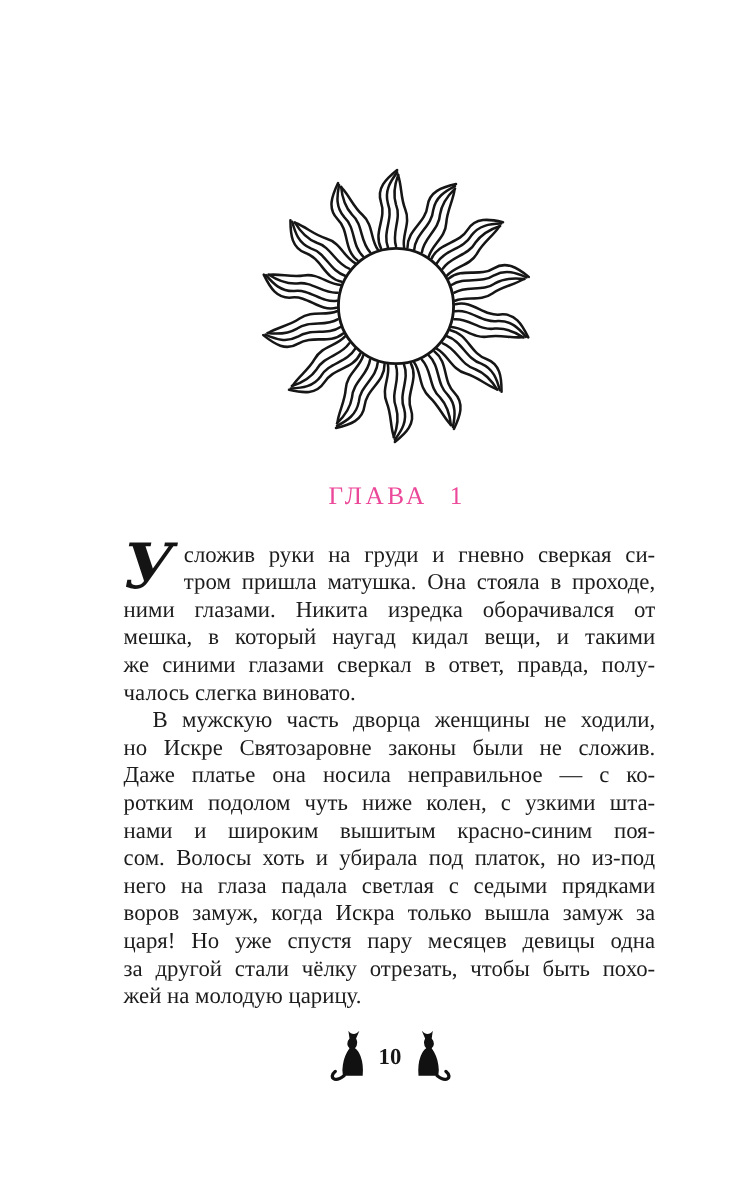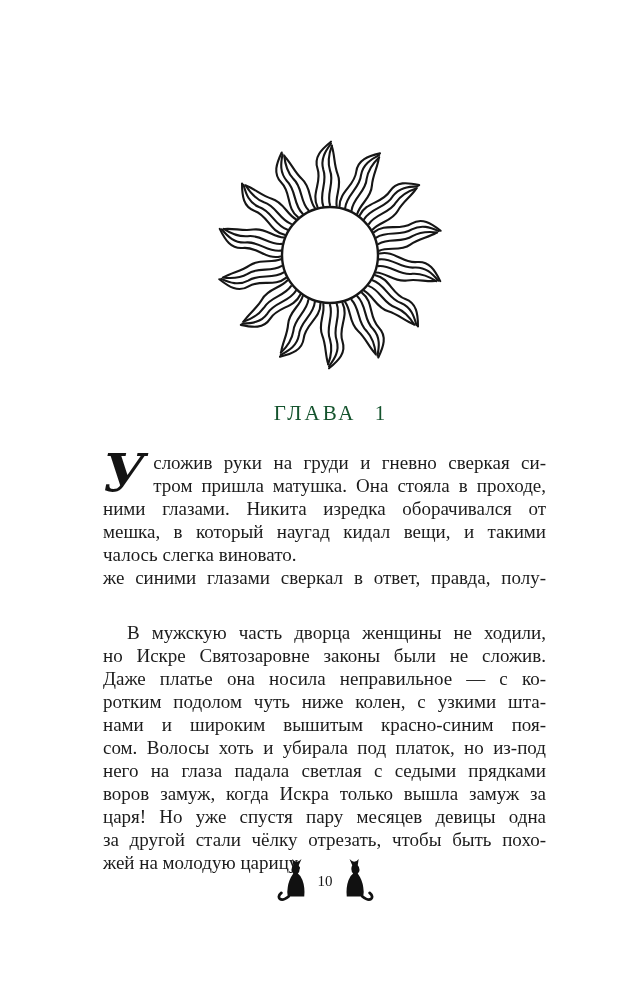"ГЛАВА 1" .heading { color: #14532d -> #ec4899 }
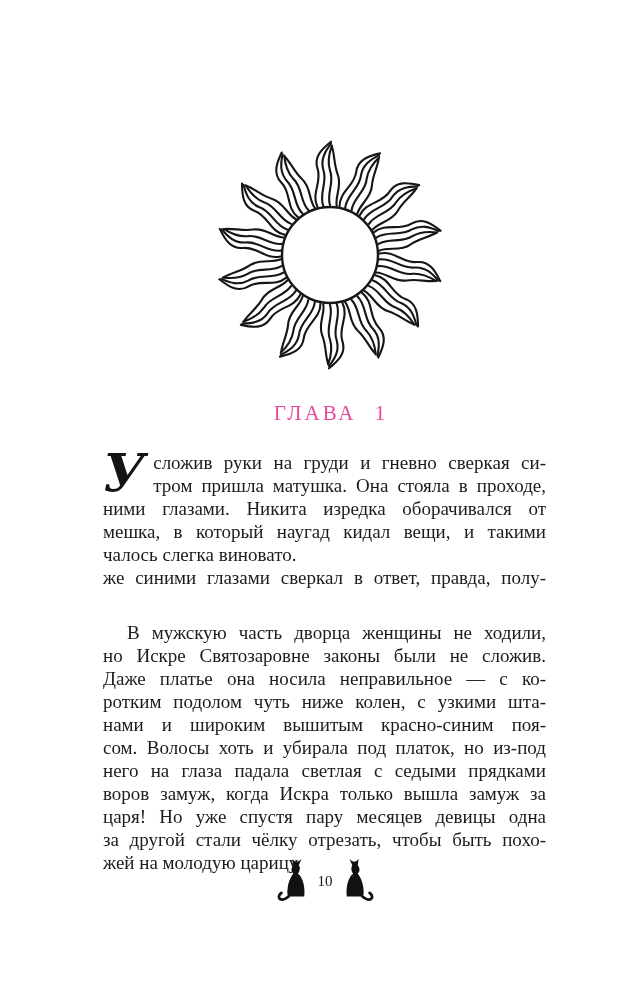"чалось слегка виновато." div.line { order: before "же синими глазами сверкал в" -> after "же синими глазами сверкал в" }
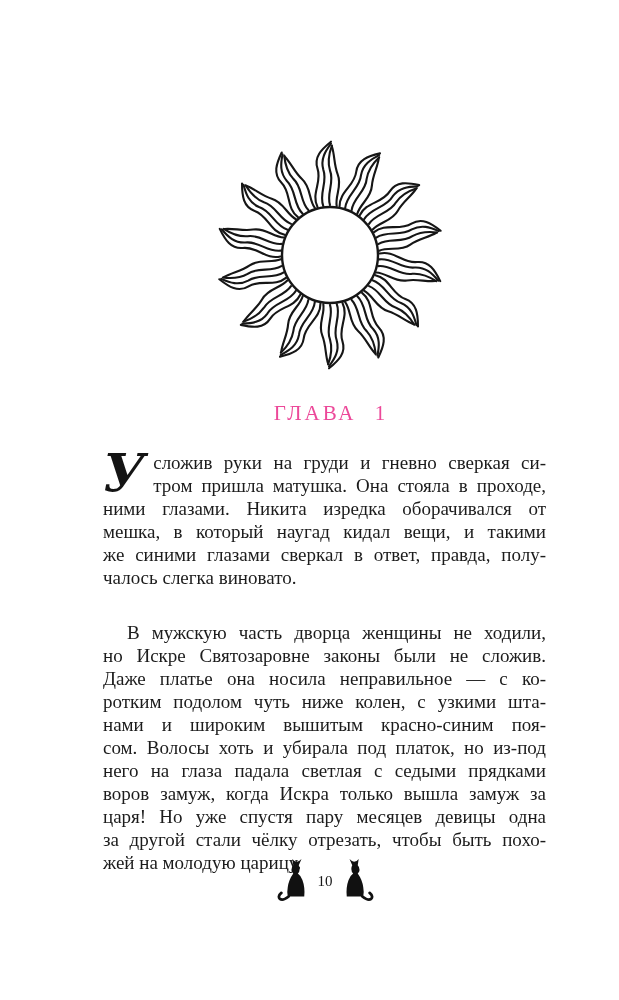"В мужскую часть дворца женщины" .line.indent { margin-top: 32px -> none }
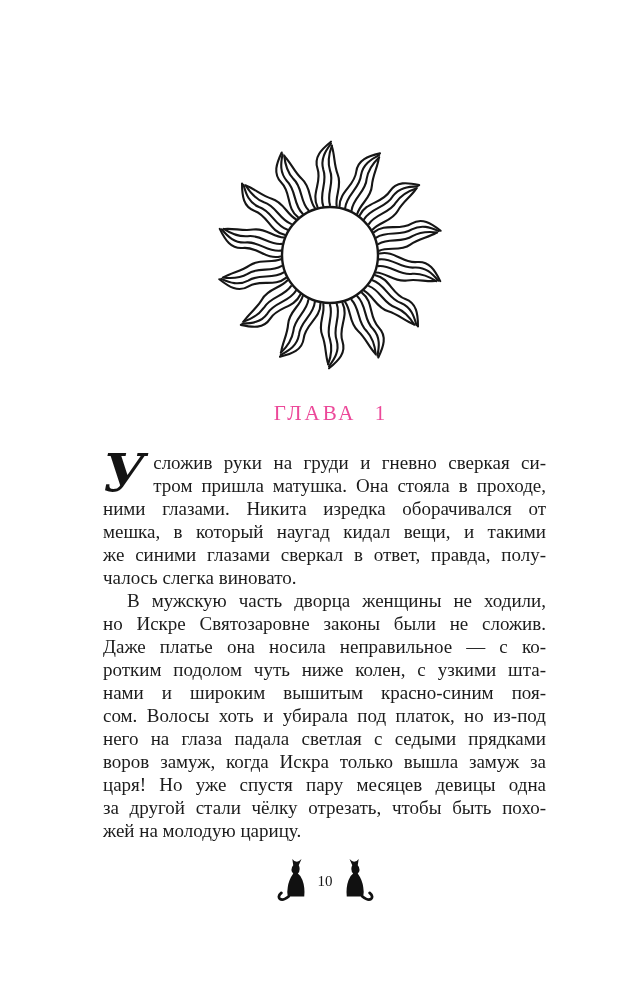"10" .page-num { font-size: 15px -> 19px; font-weight: none -> bold }
